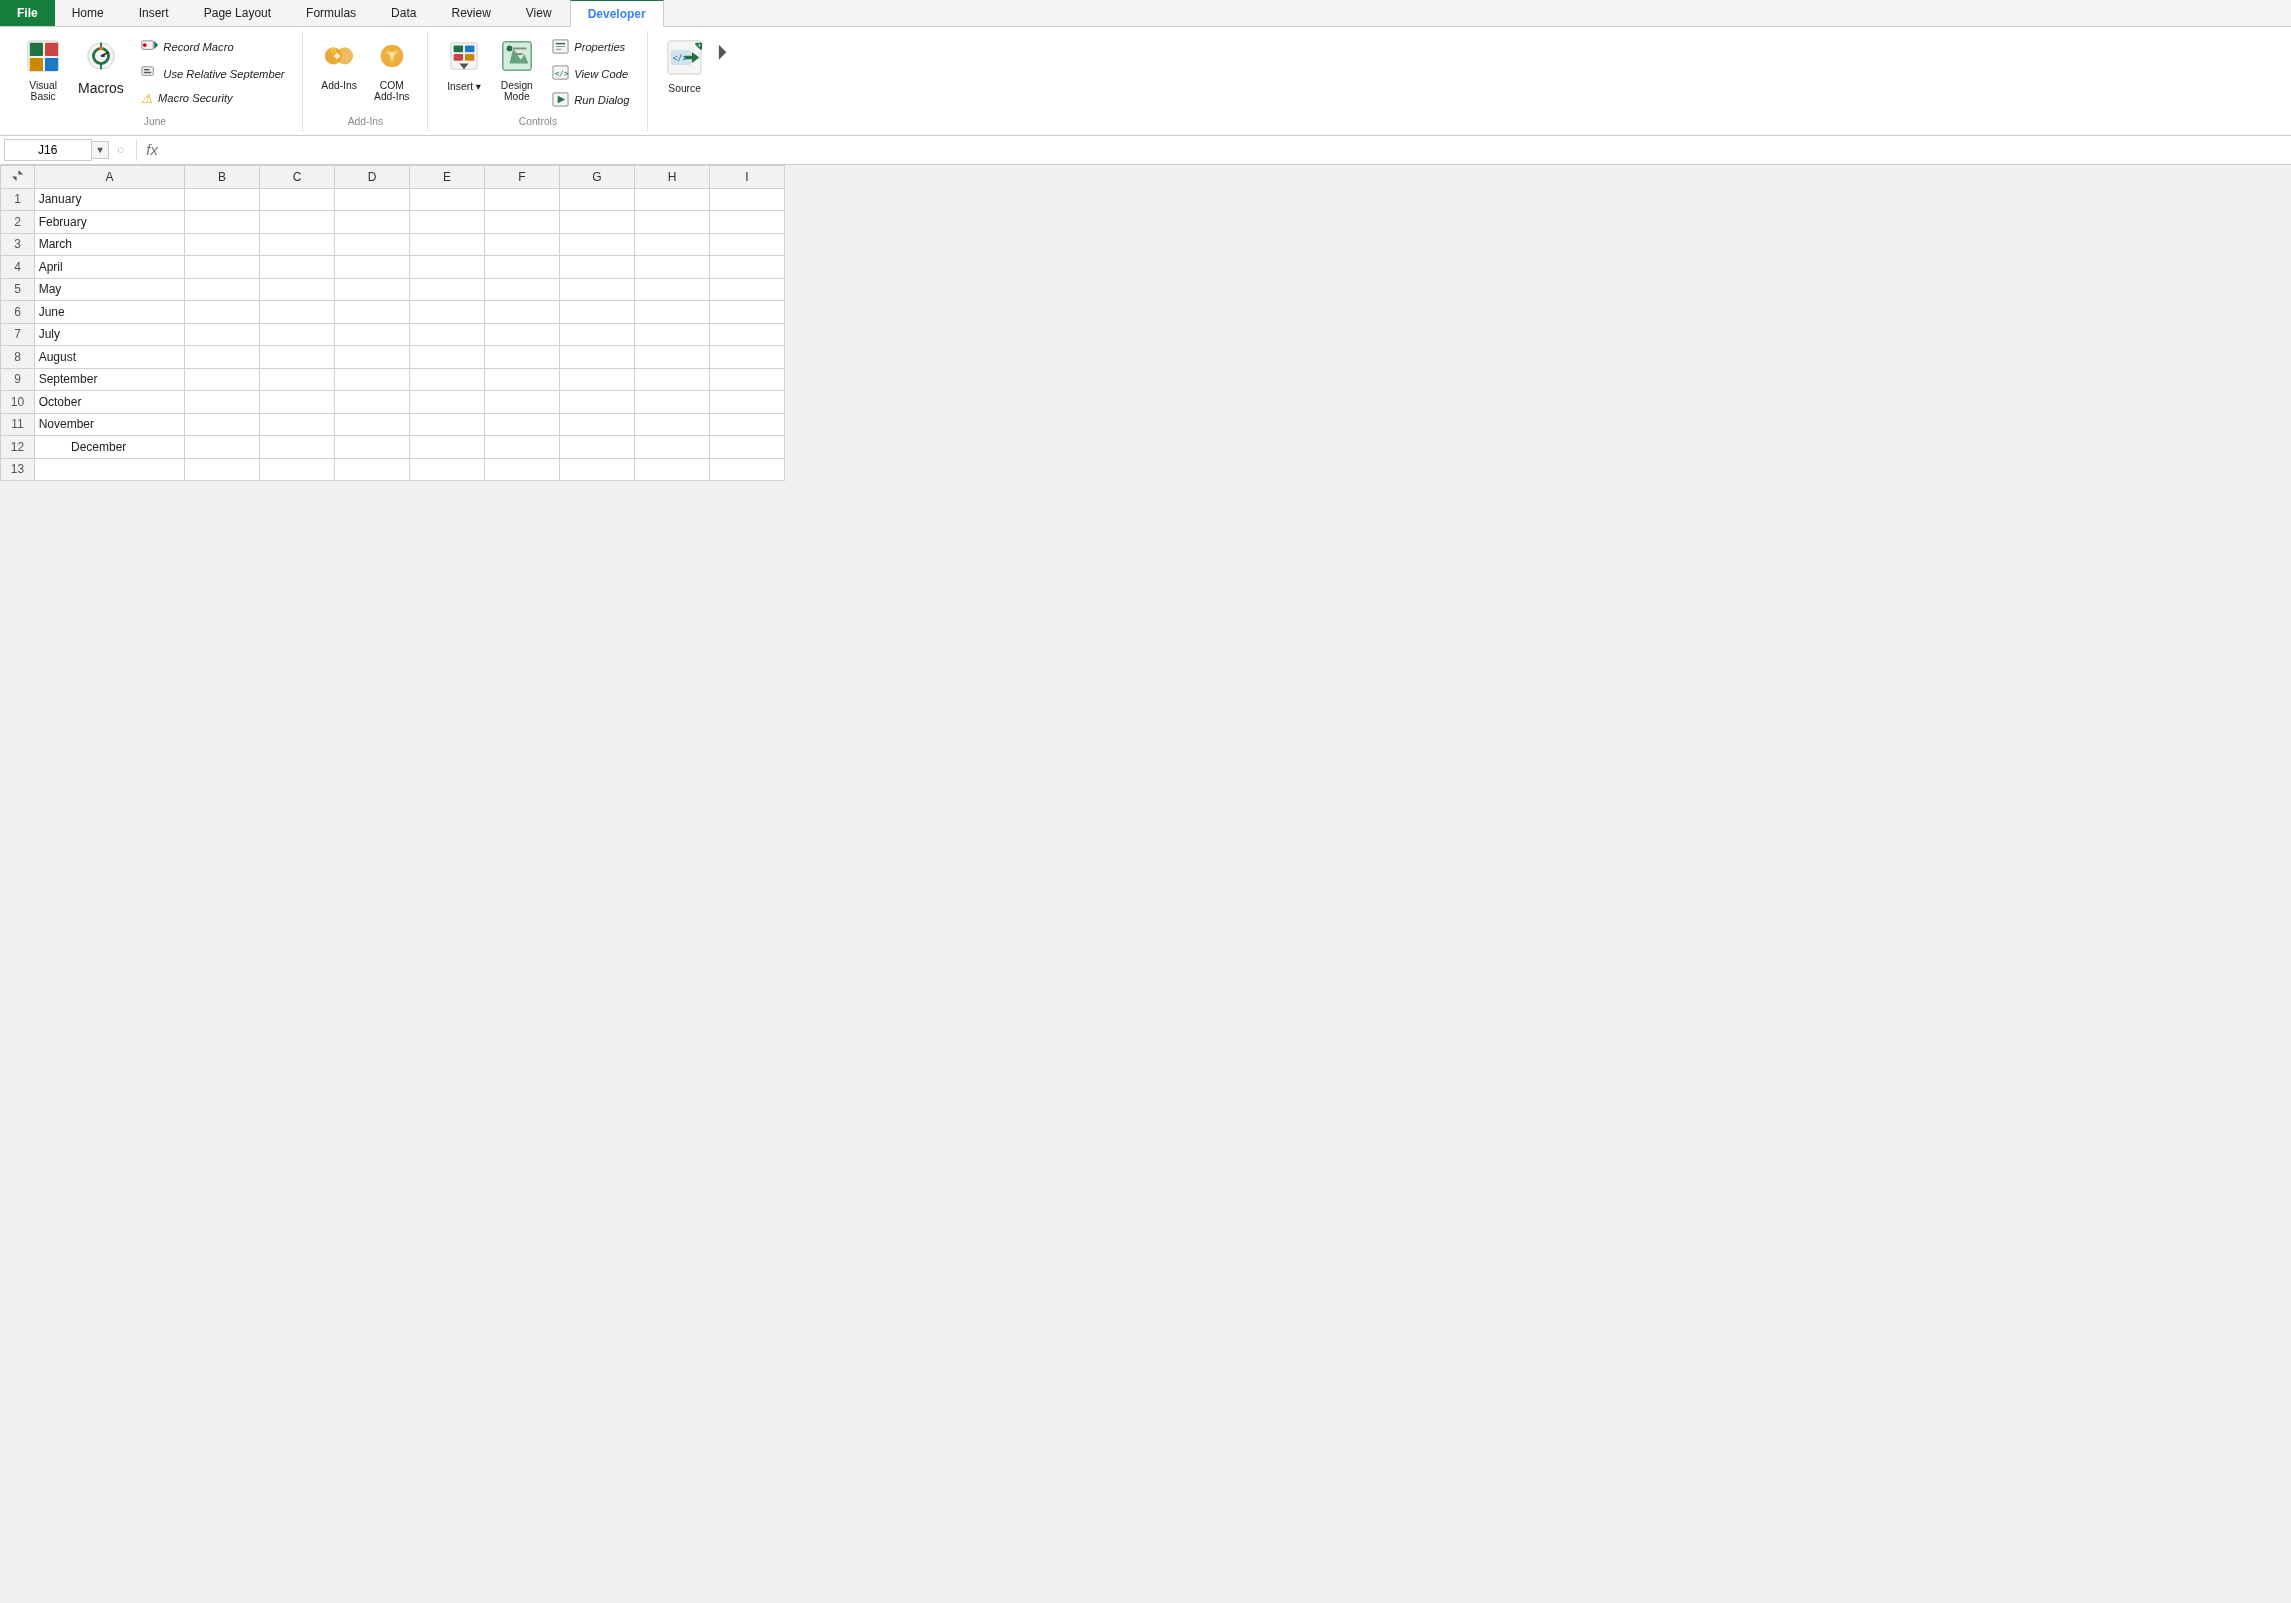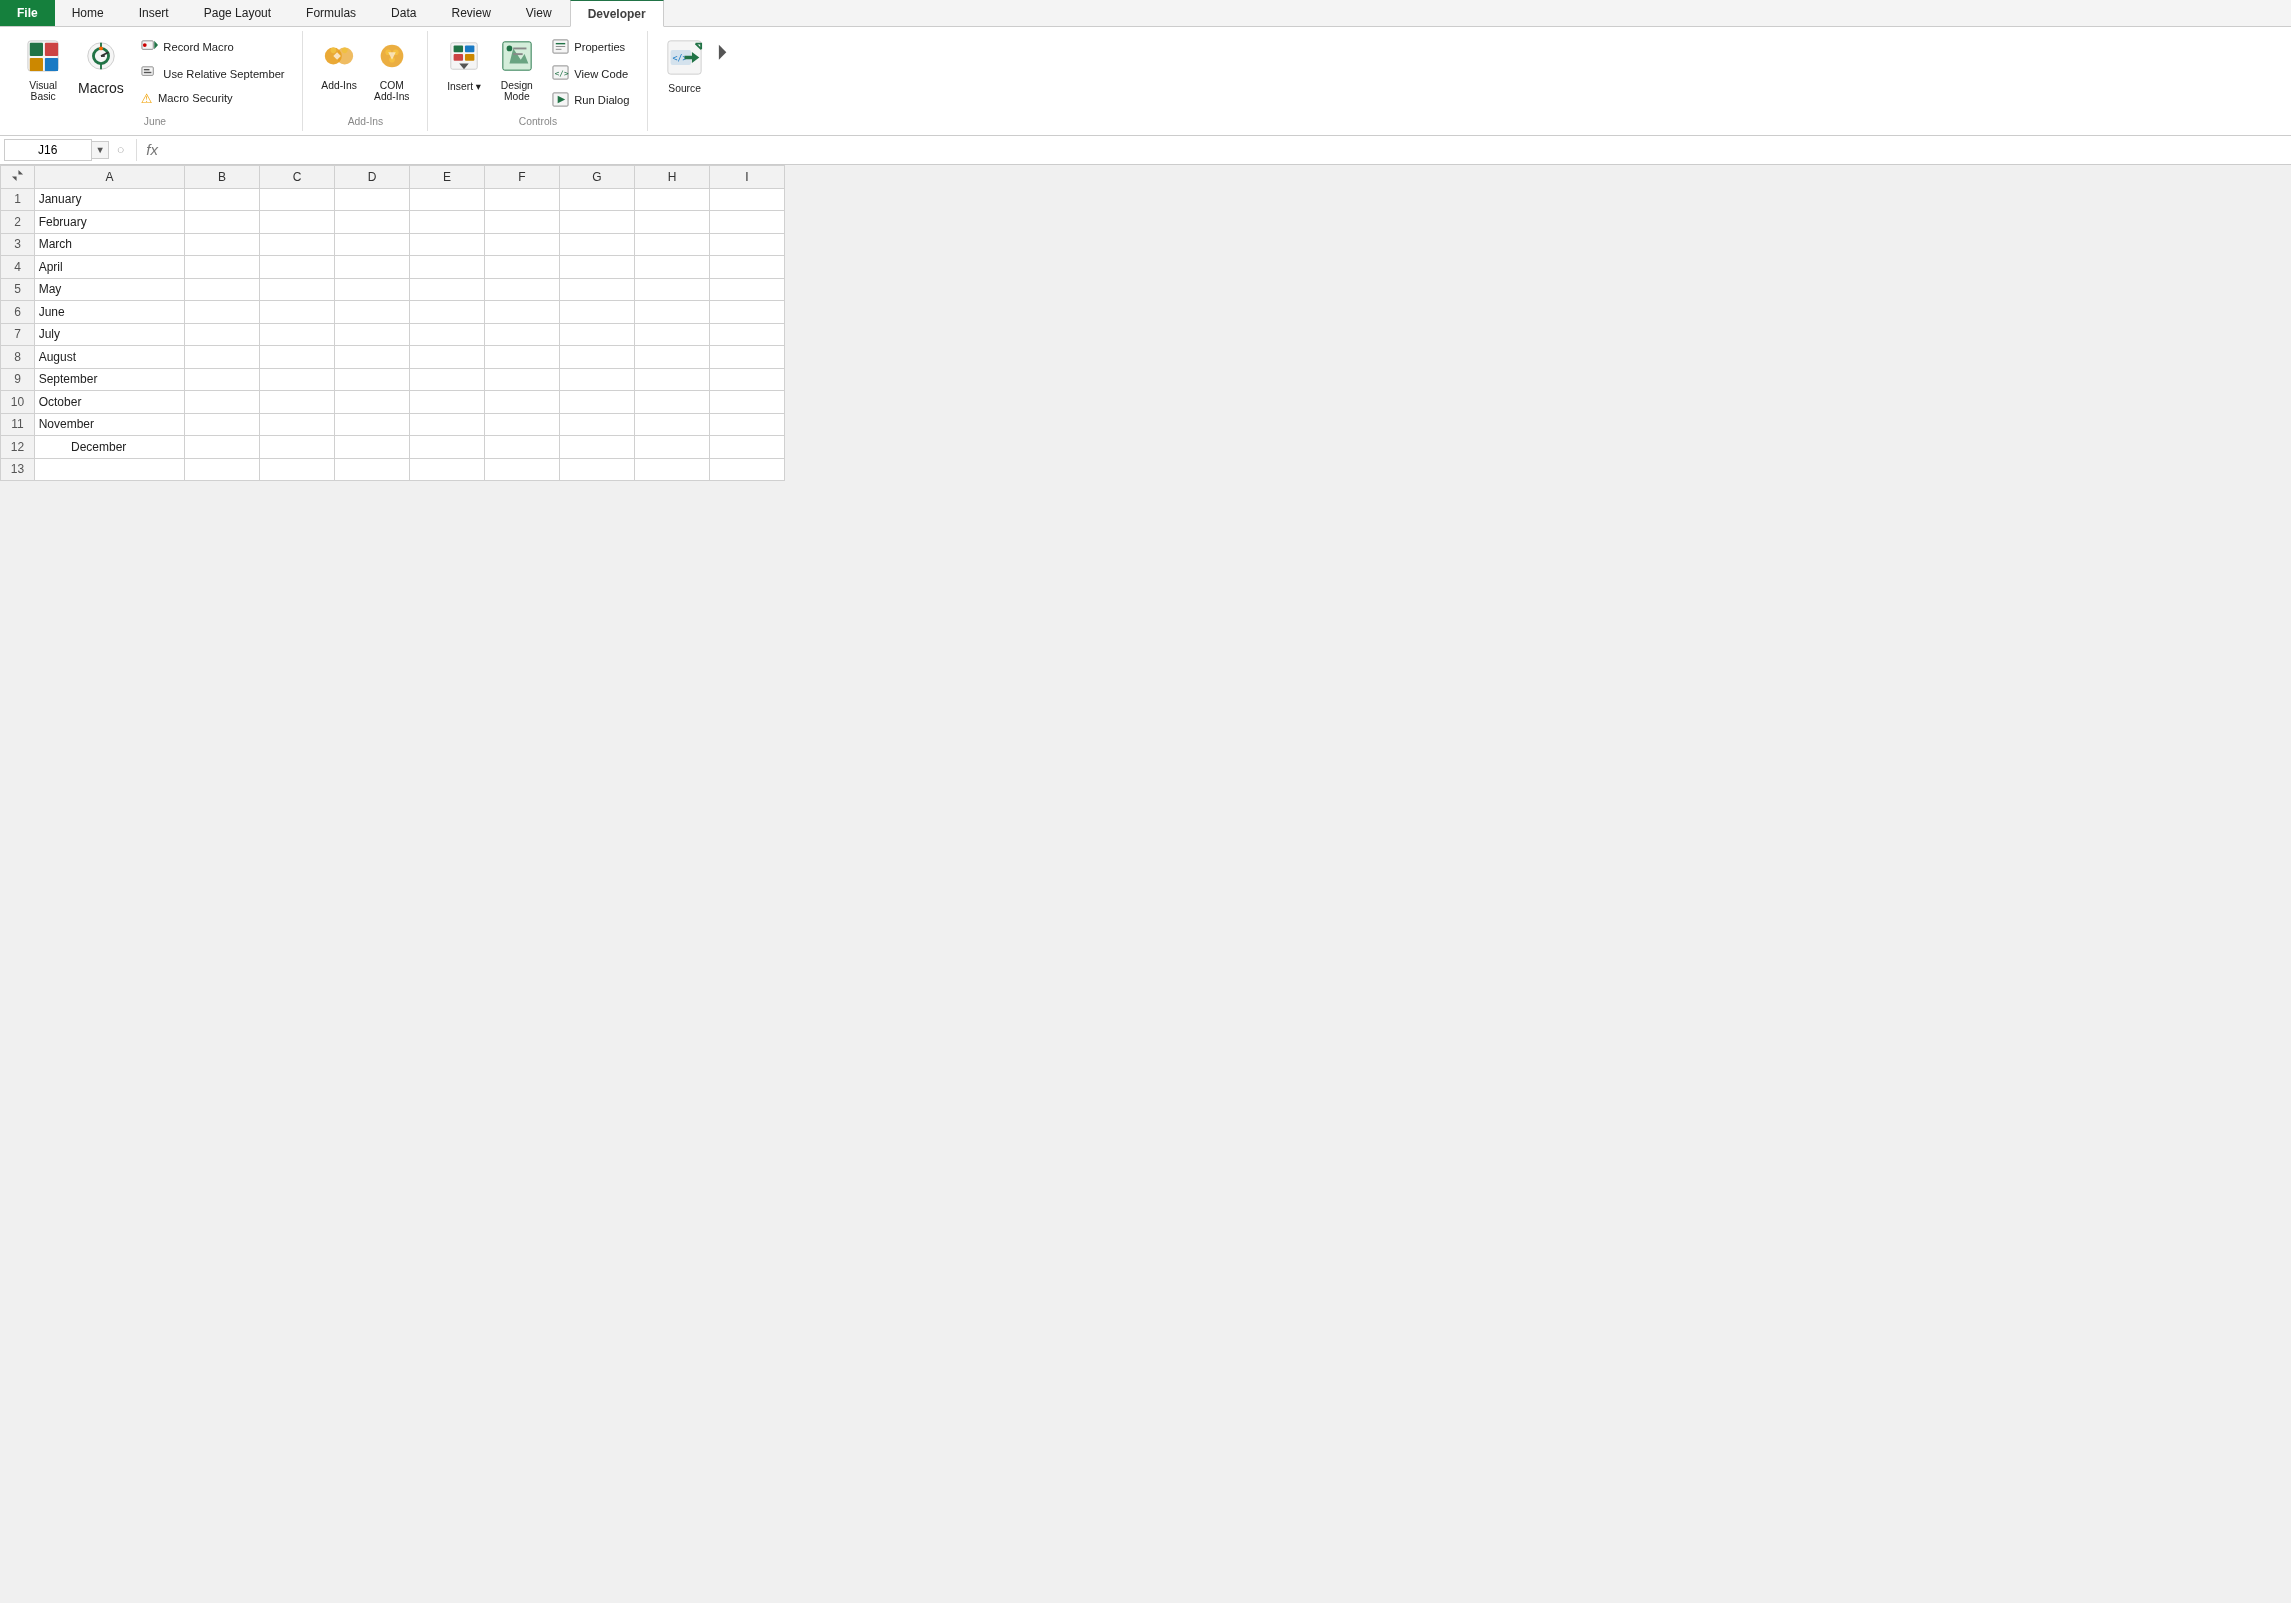"Developer" .ribbon-tab.active { color: #404040 -> #3b82f6 }
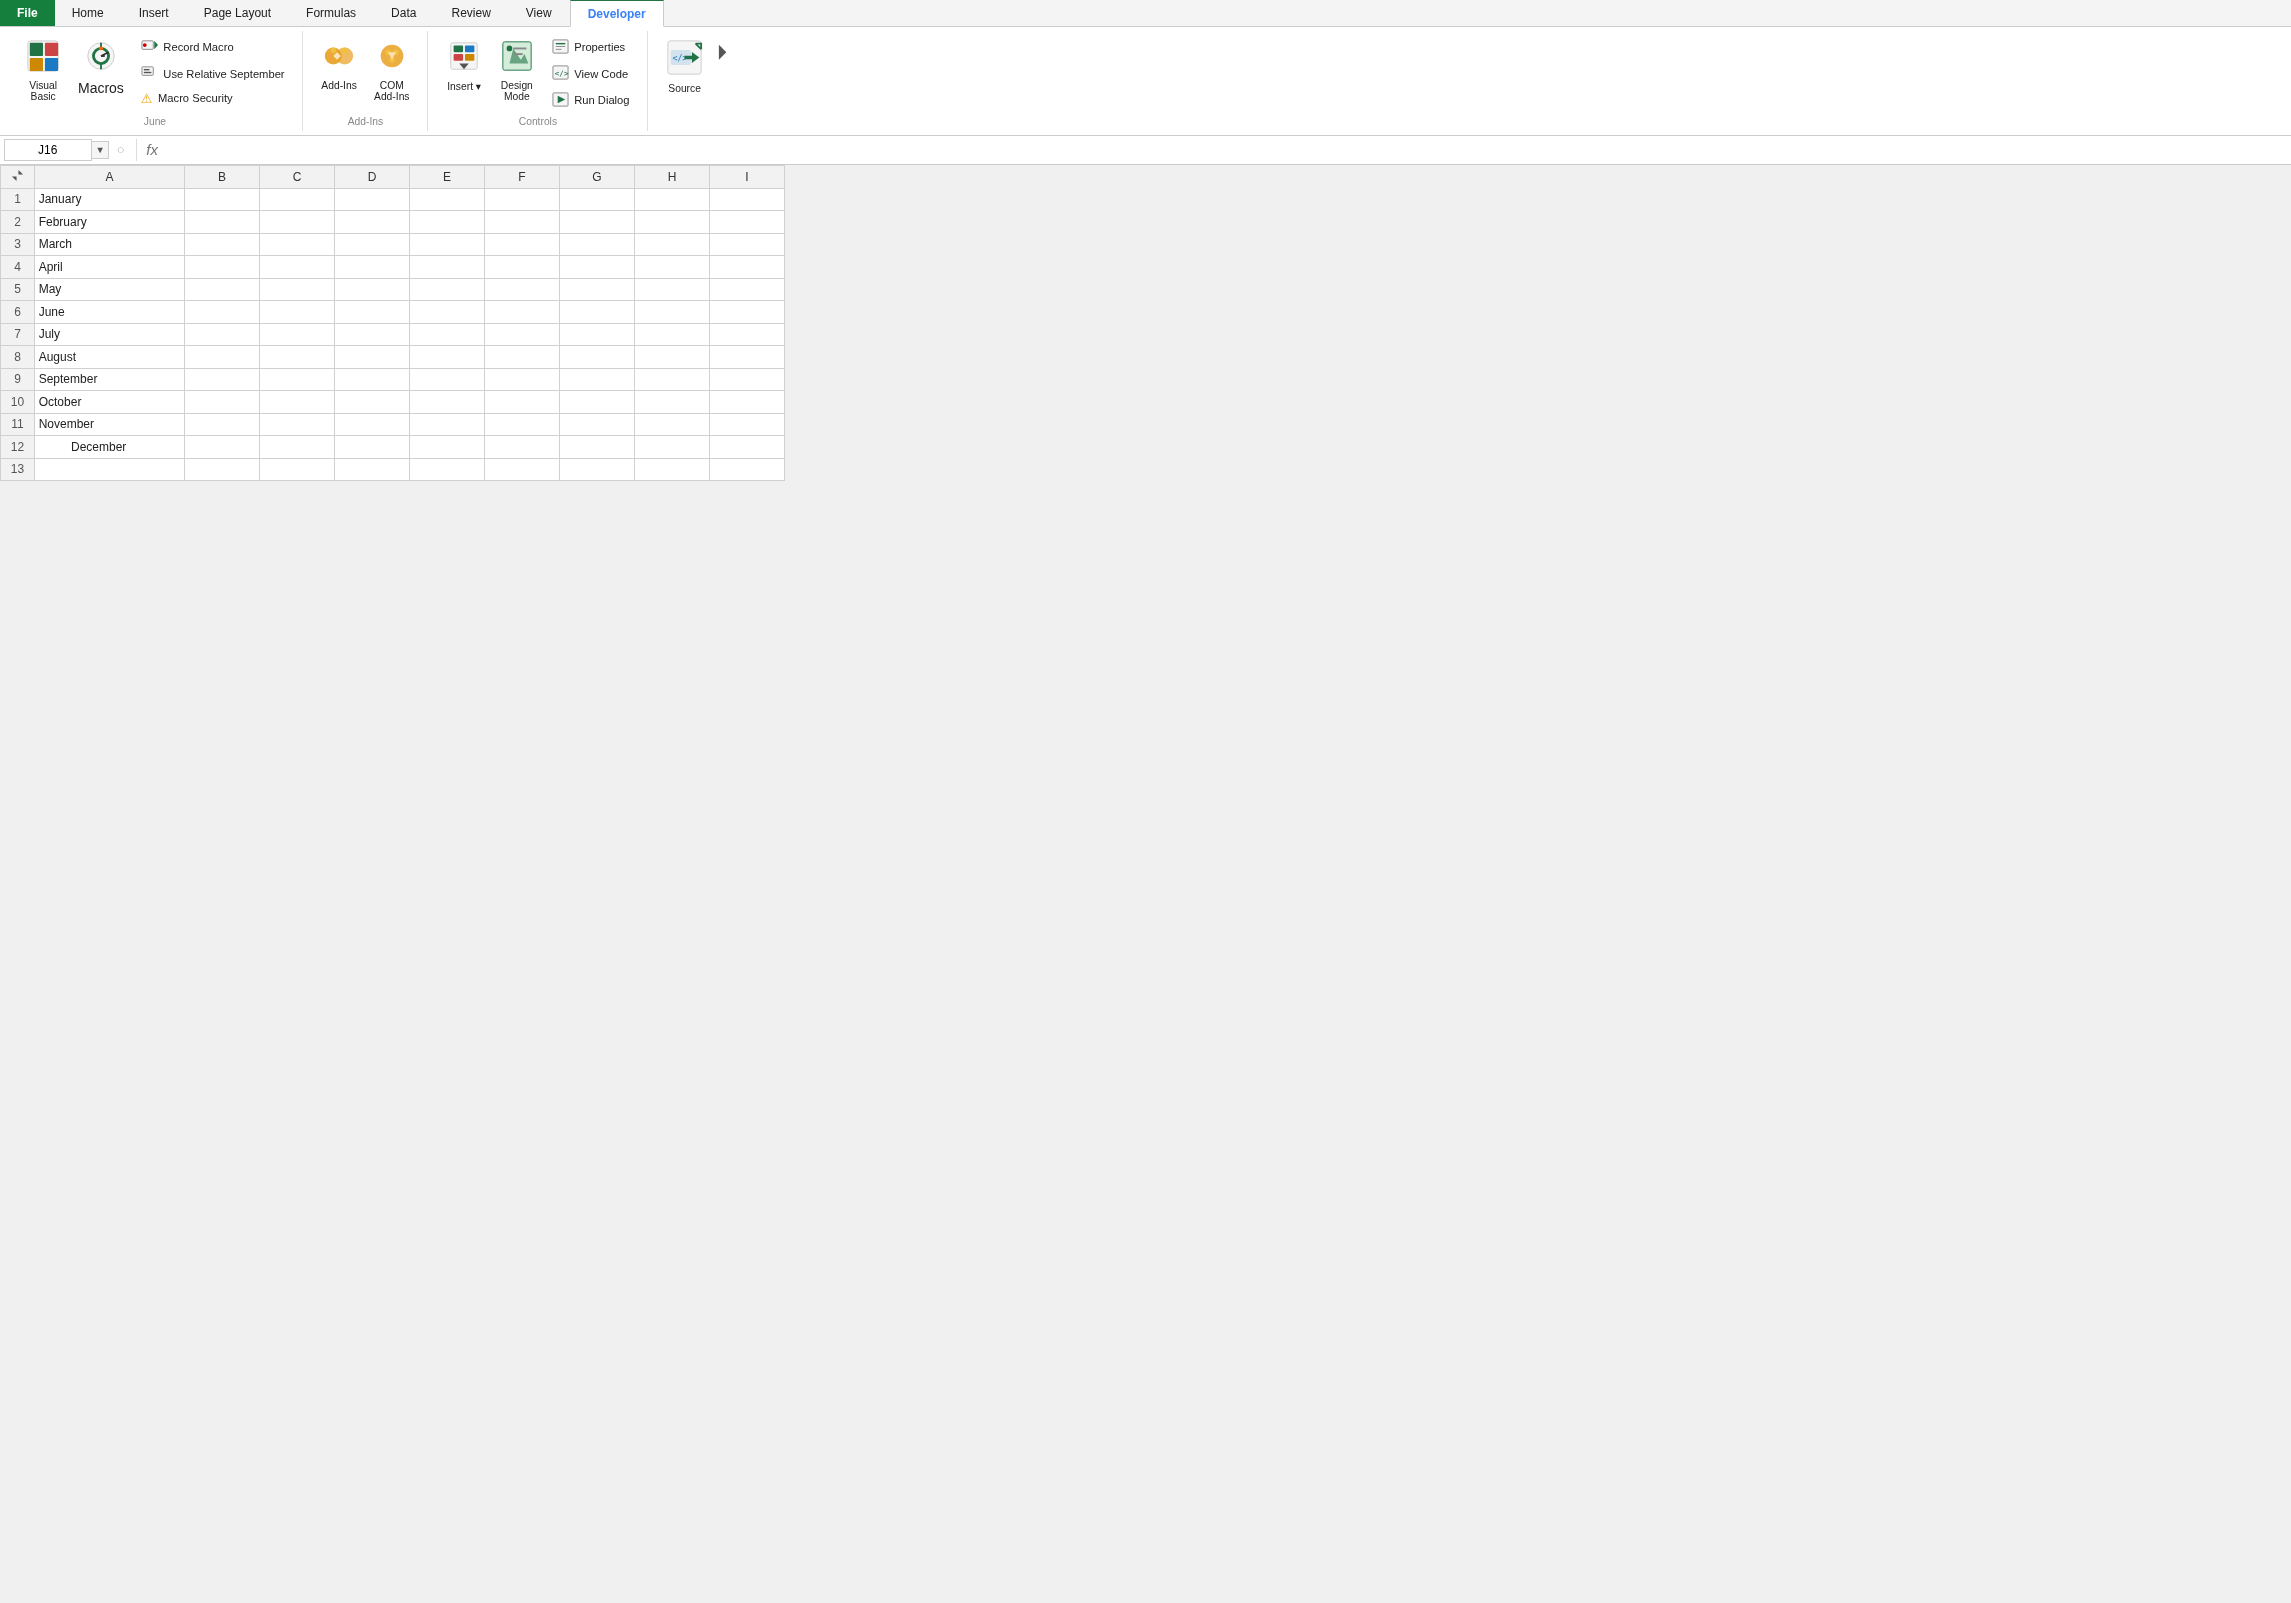"Record Macro" .ribbon-btn-stack { font-style: none -> italic }
